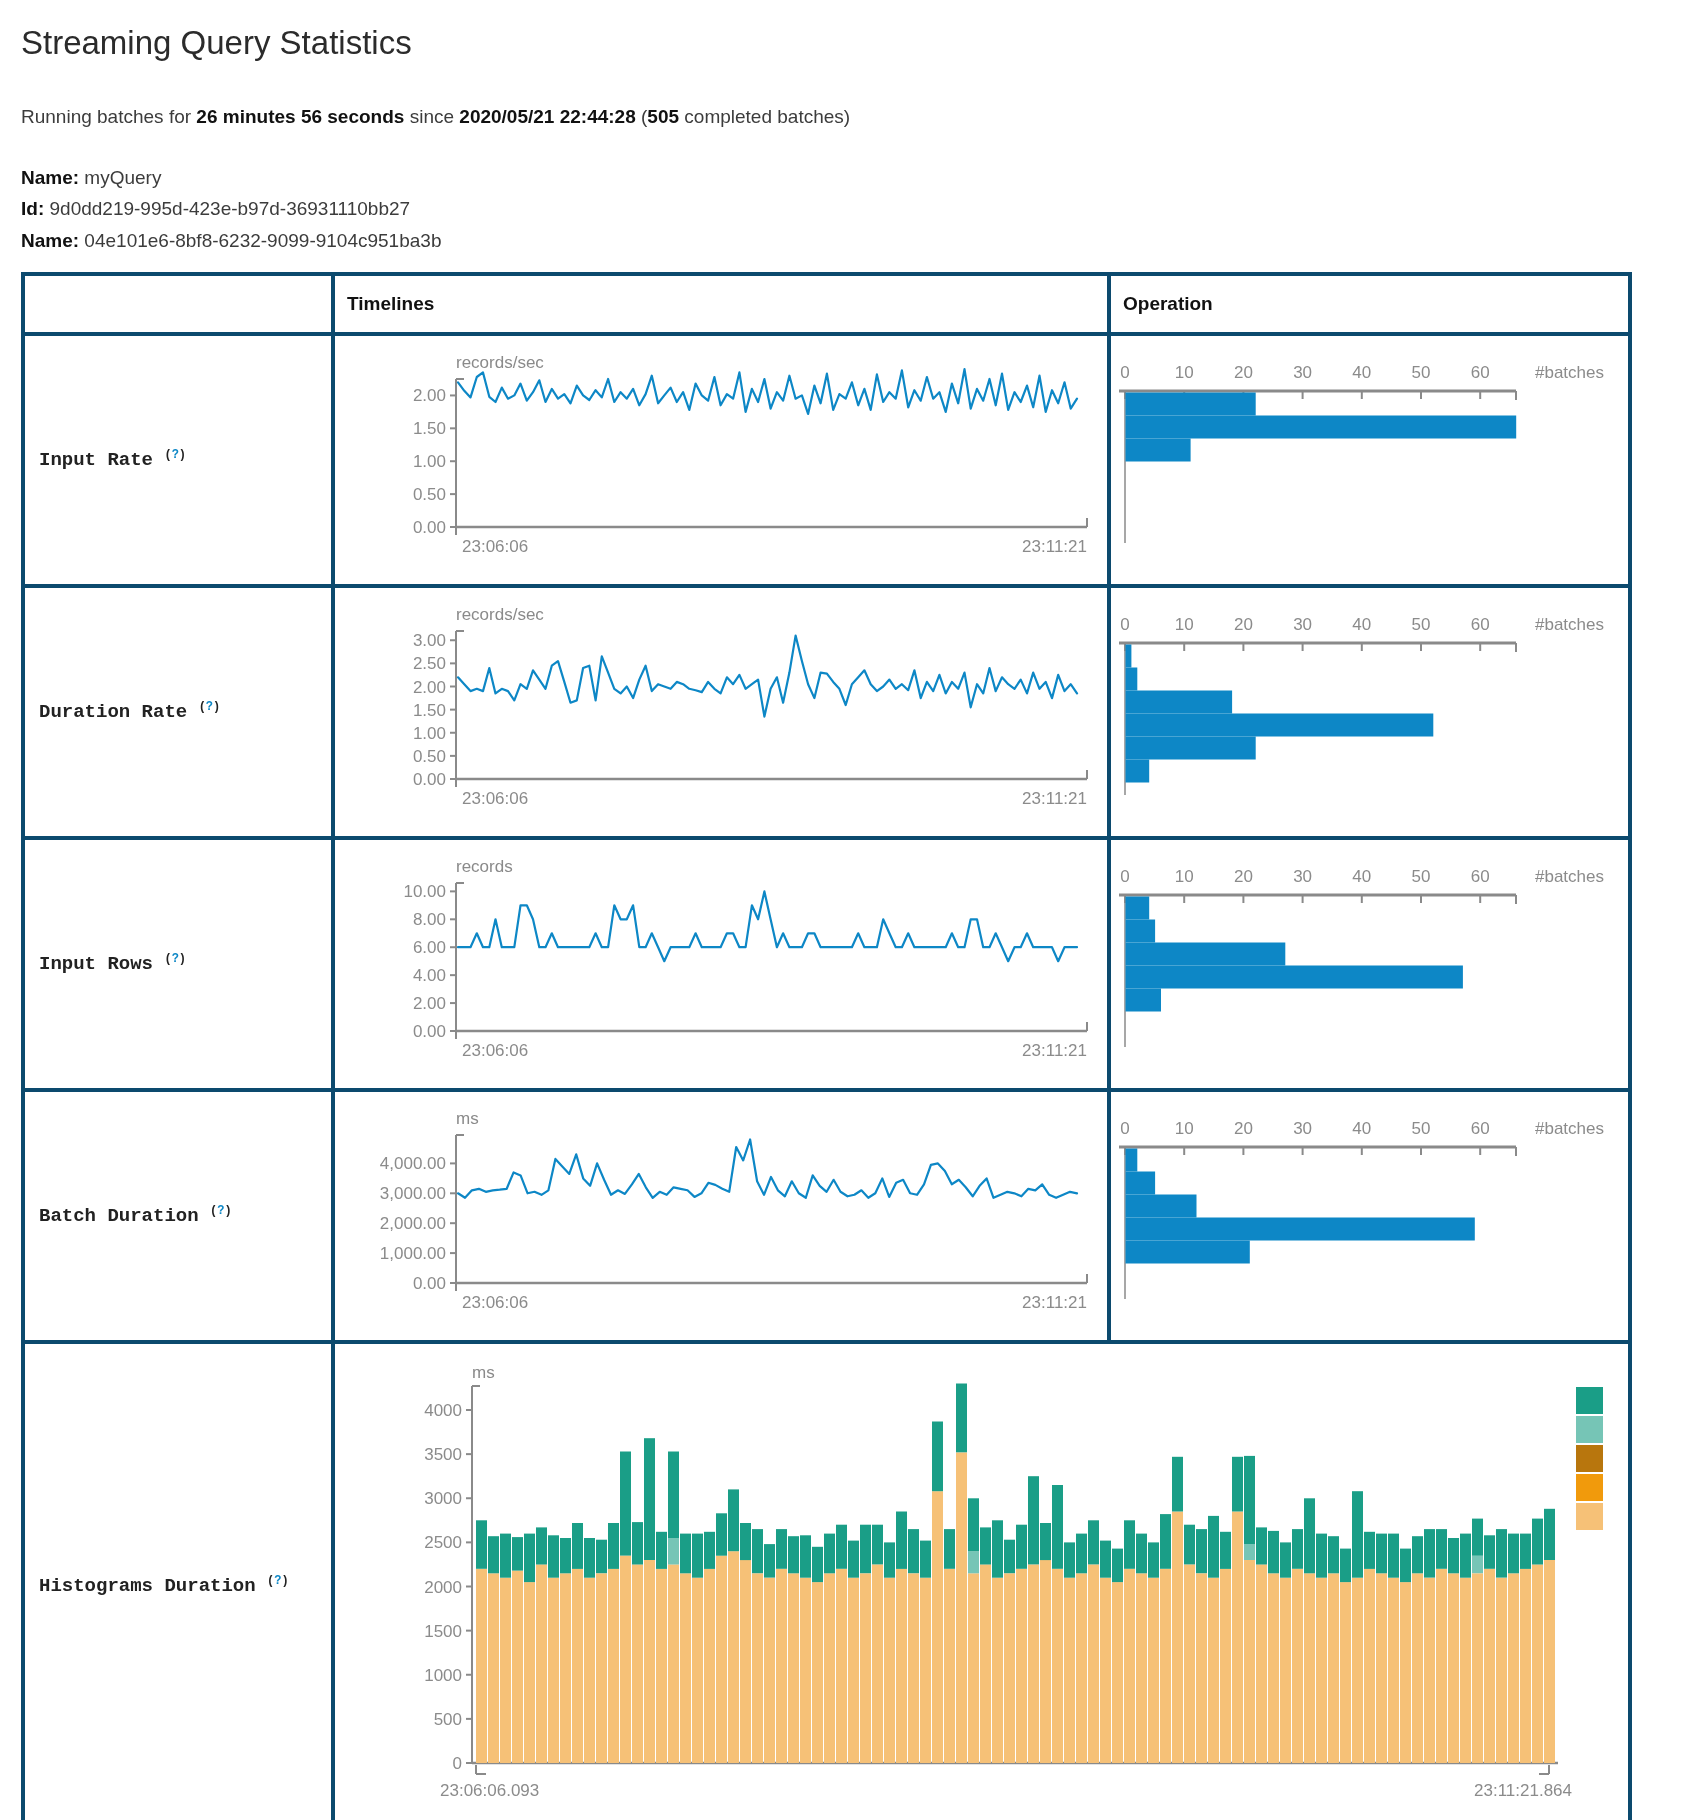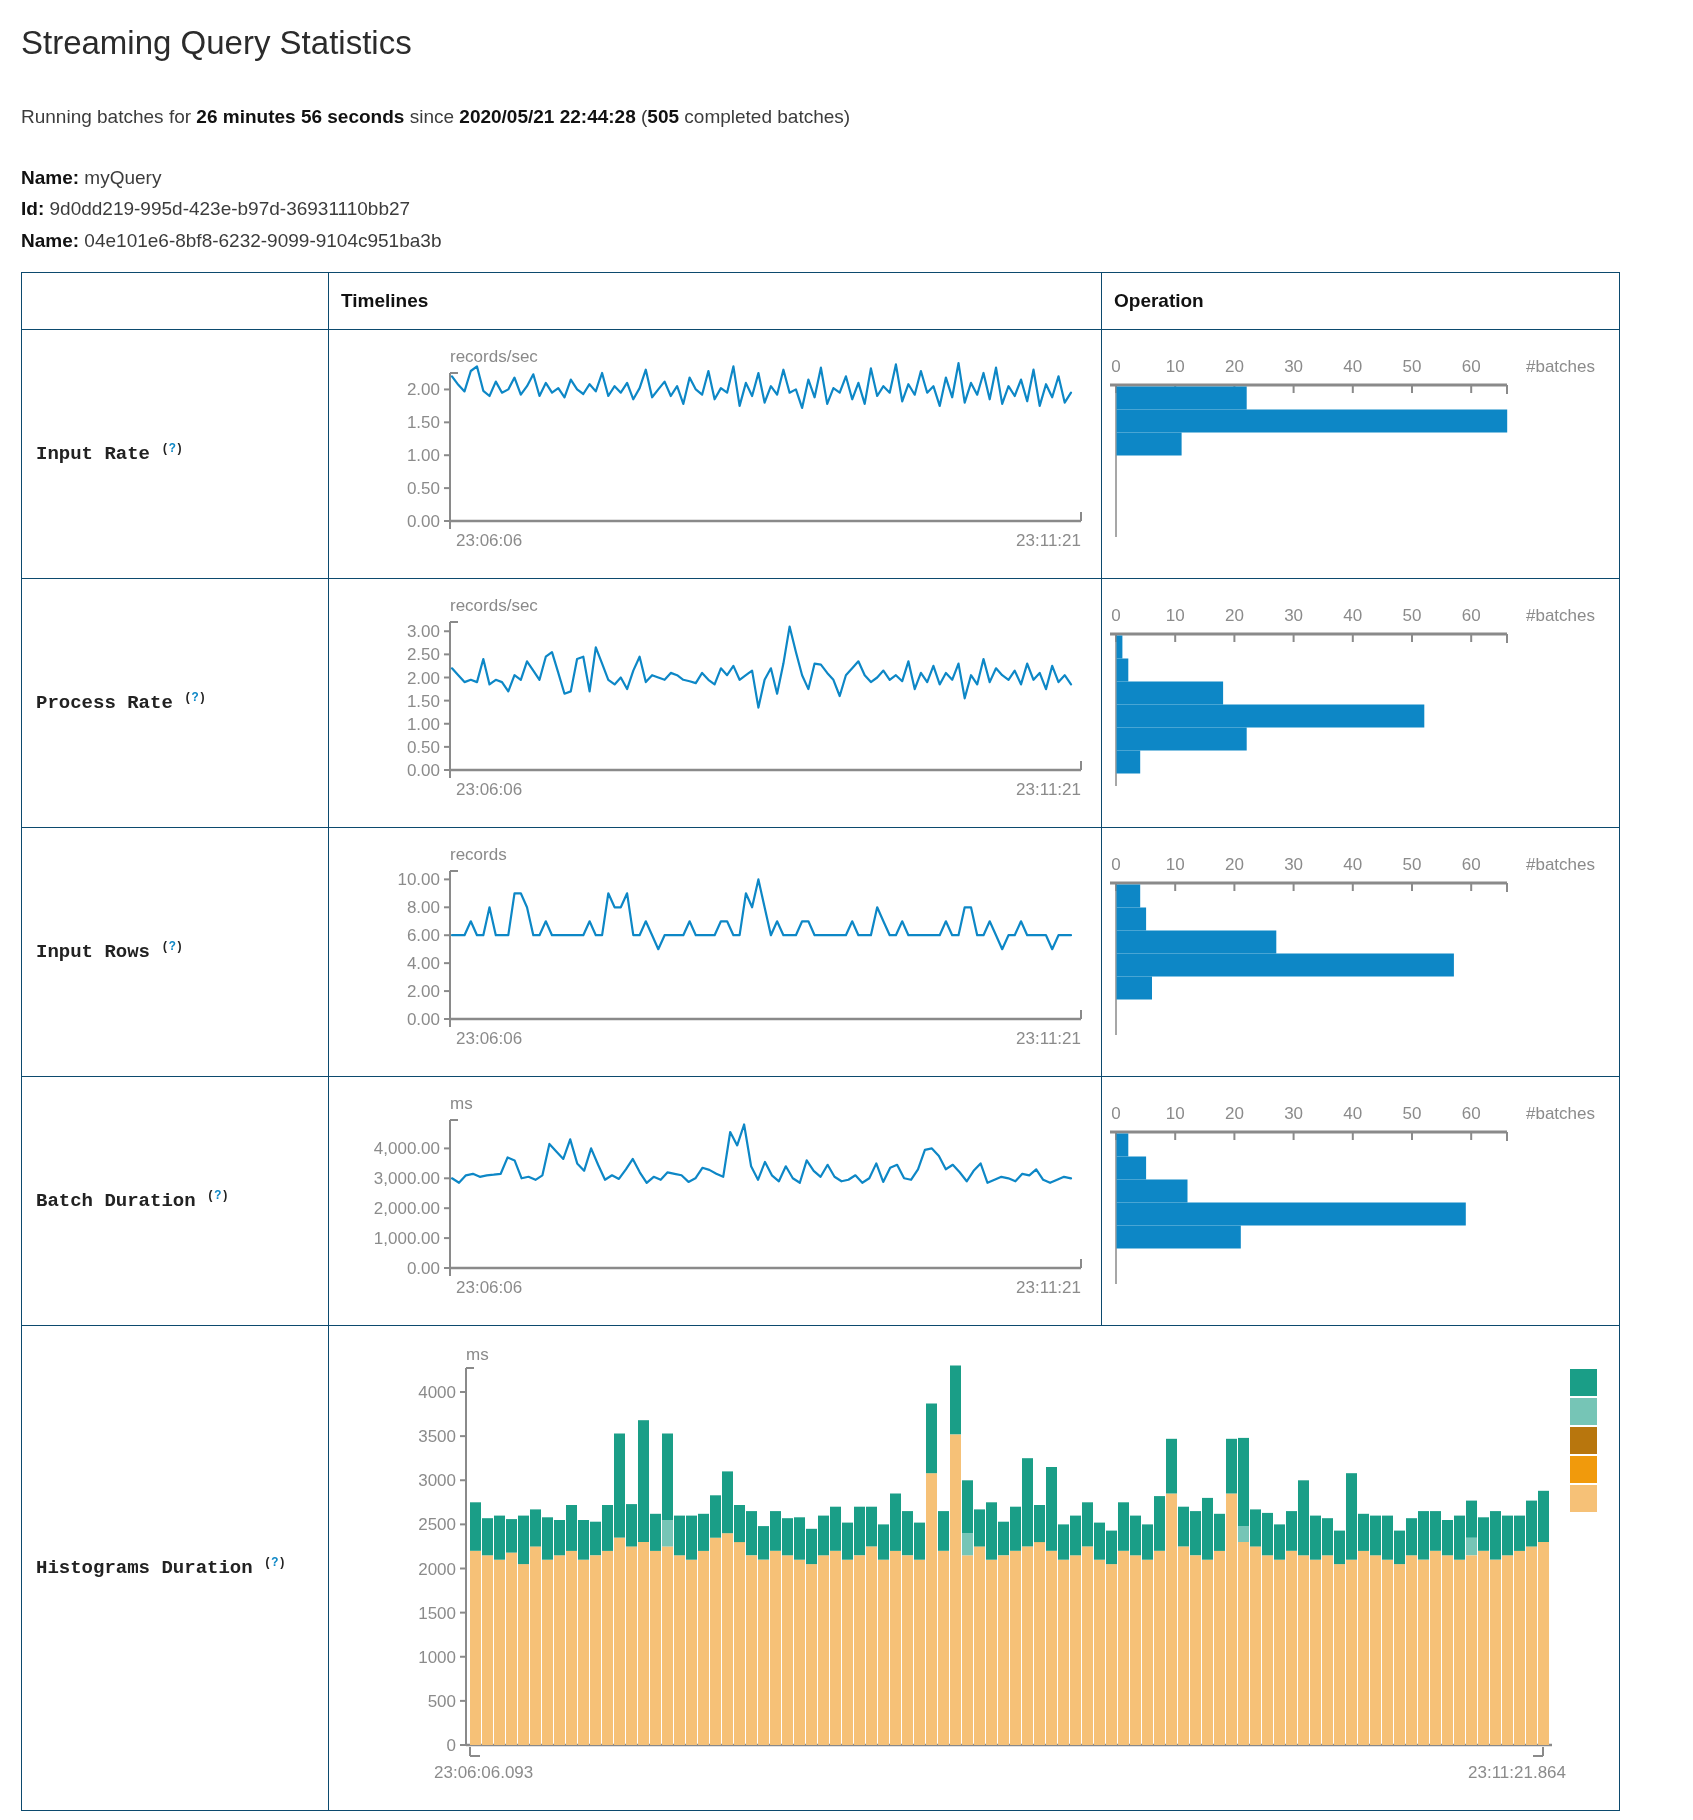"Timelines" .tbl td,.tbl th { border: 1px solid #0c4a6e -> 4px solid #0c4a6e }
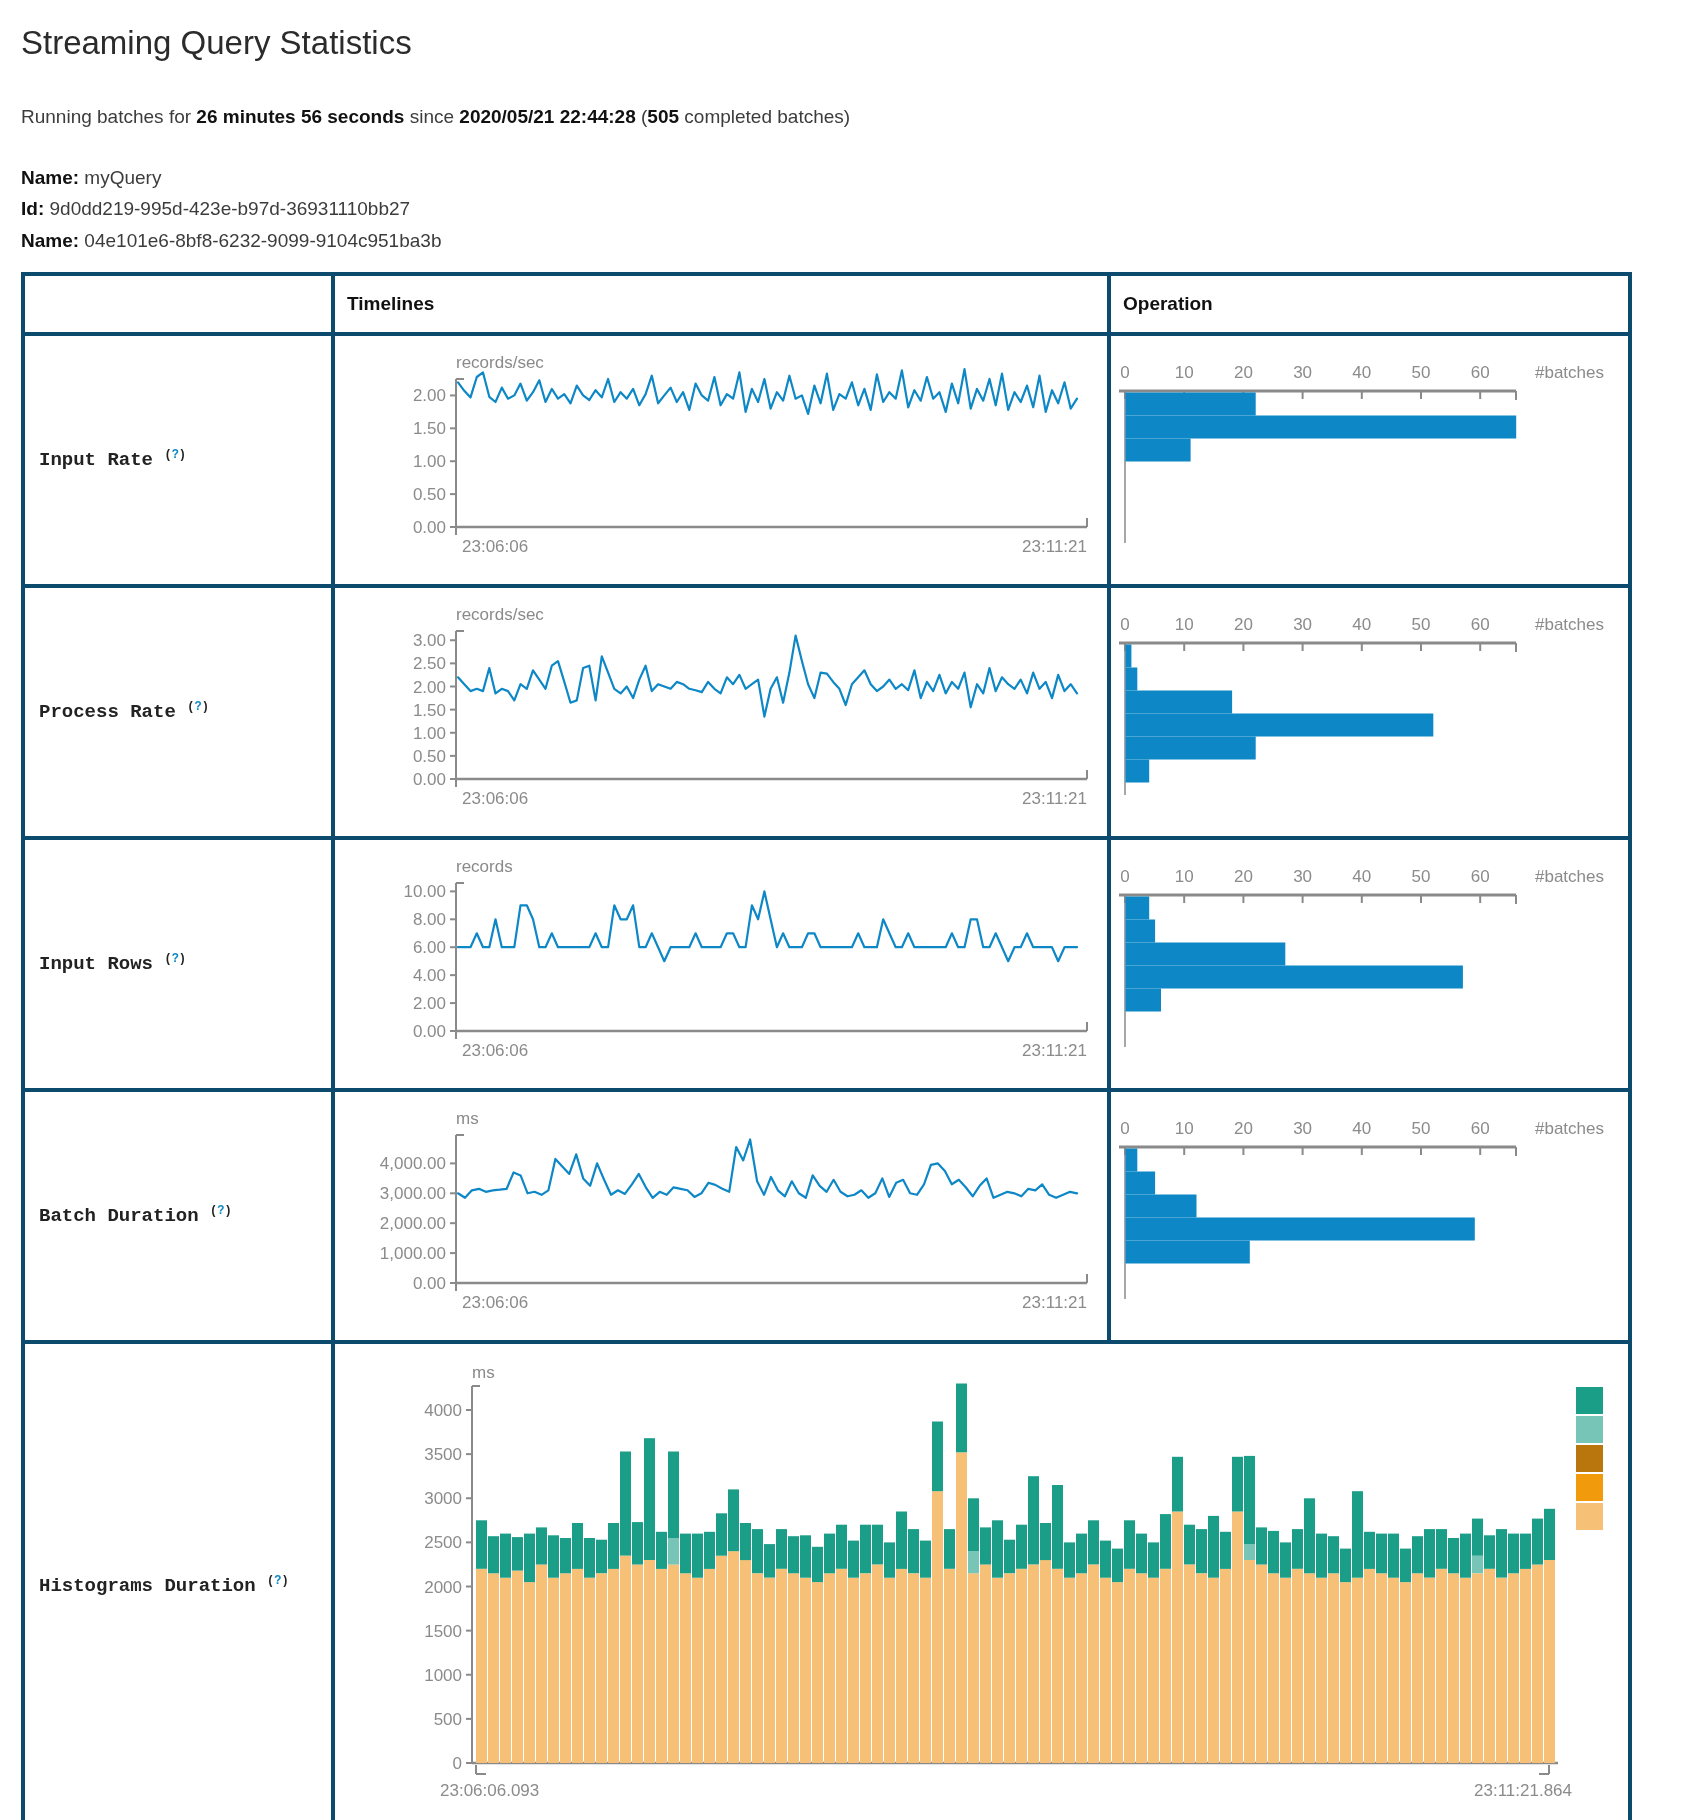"Process Rate" span { text: Process -> Duration }
